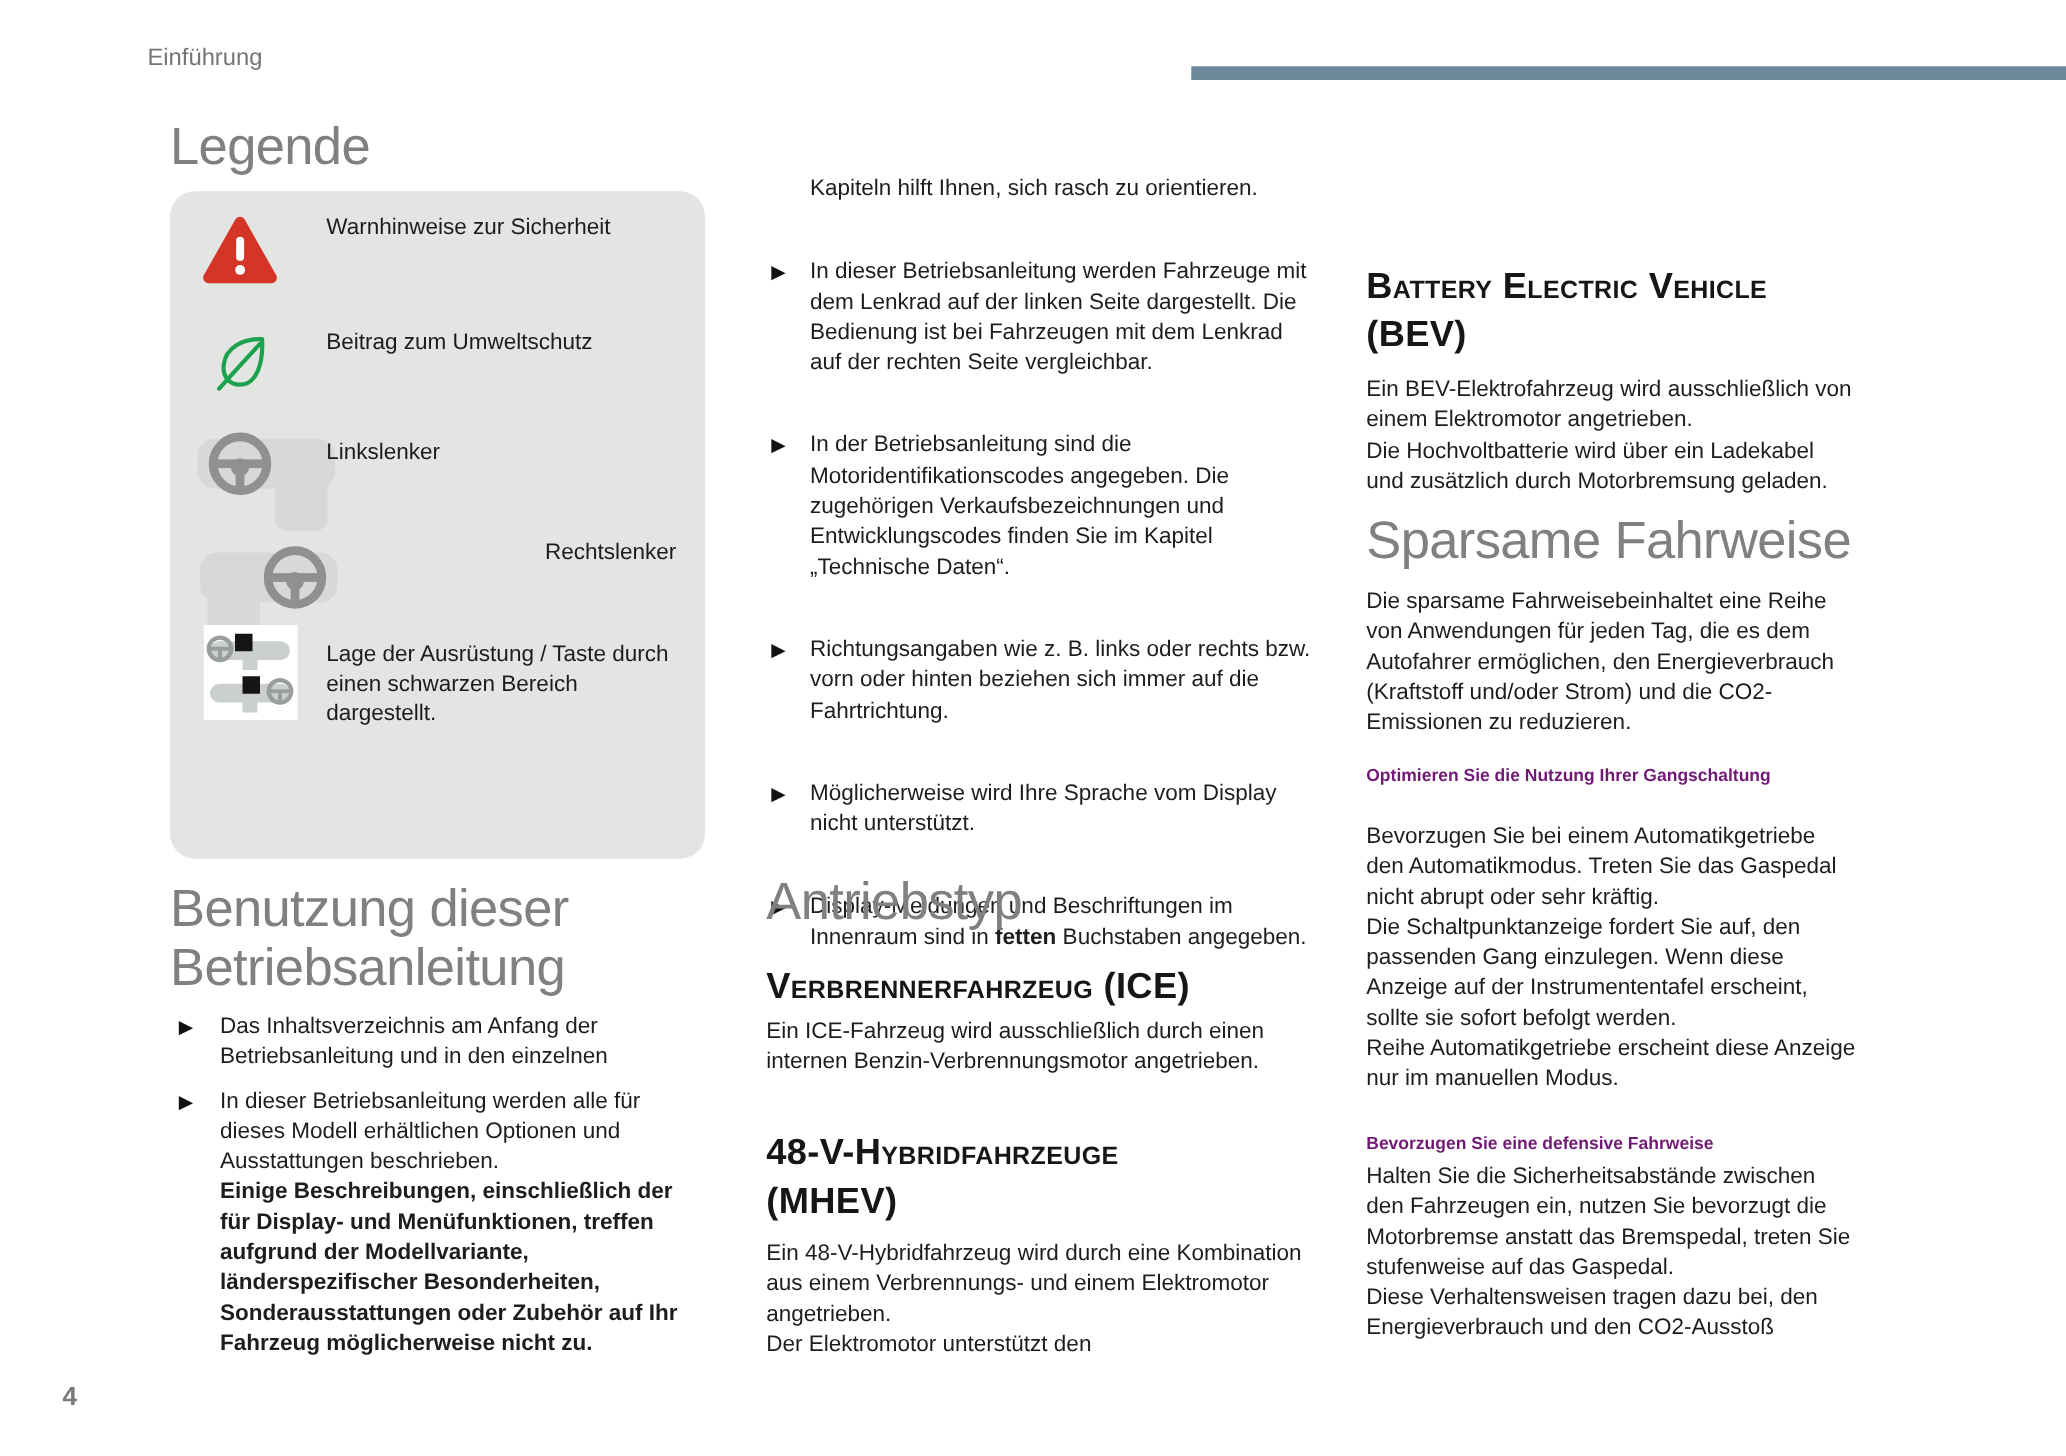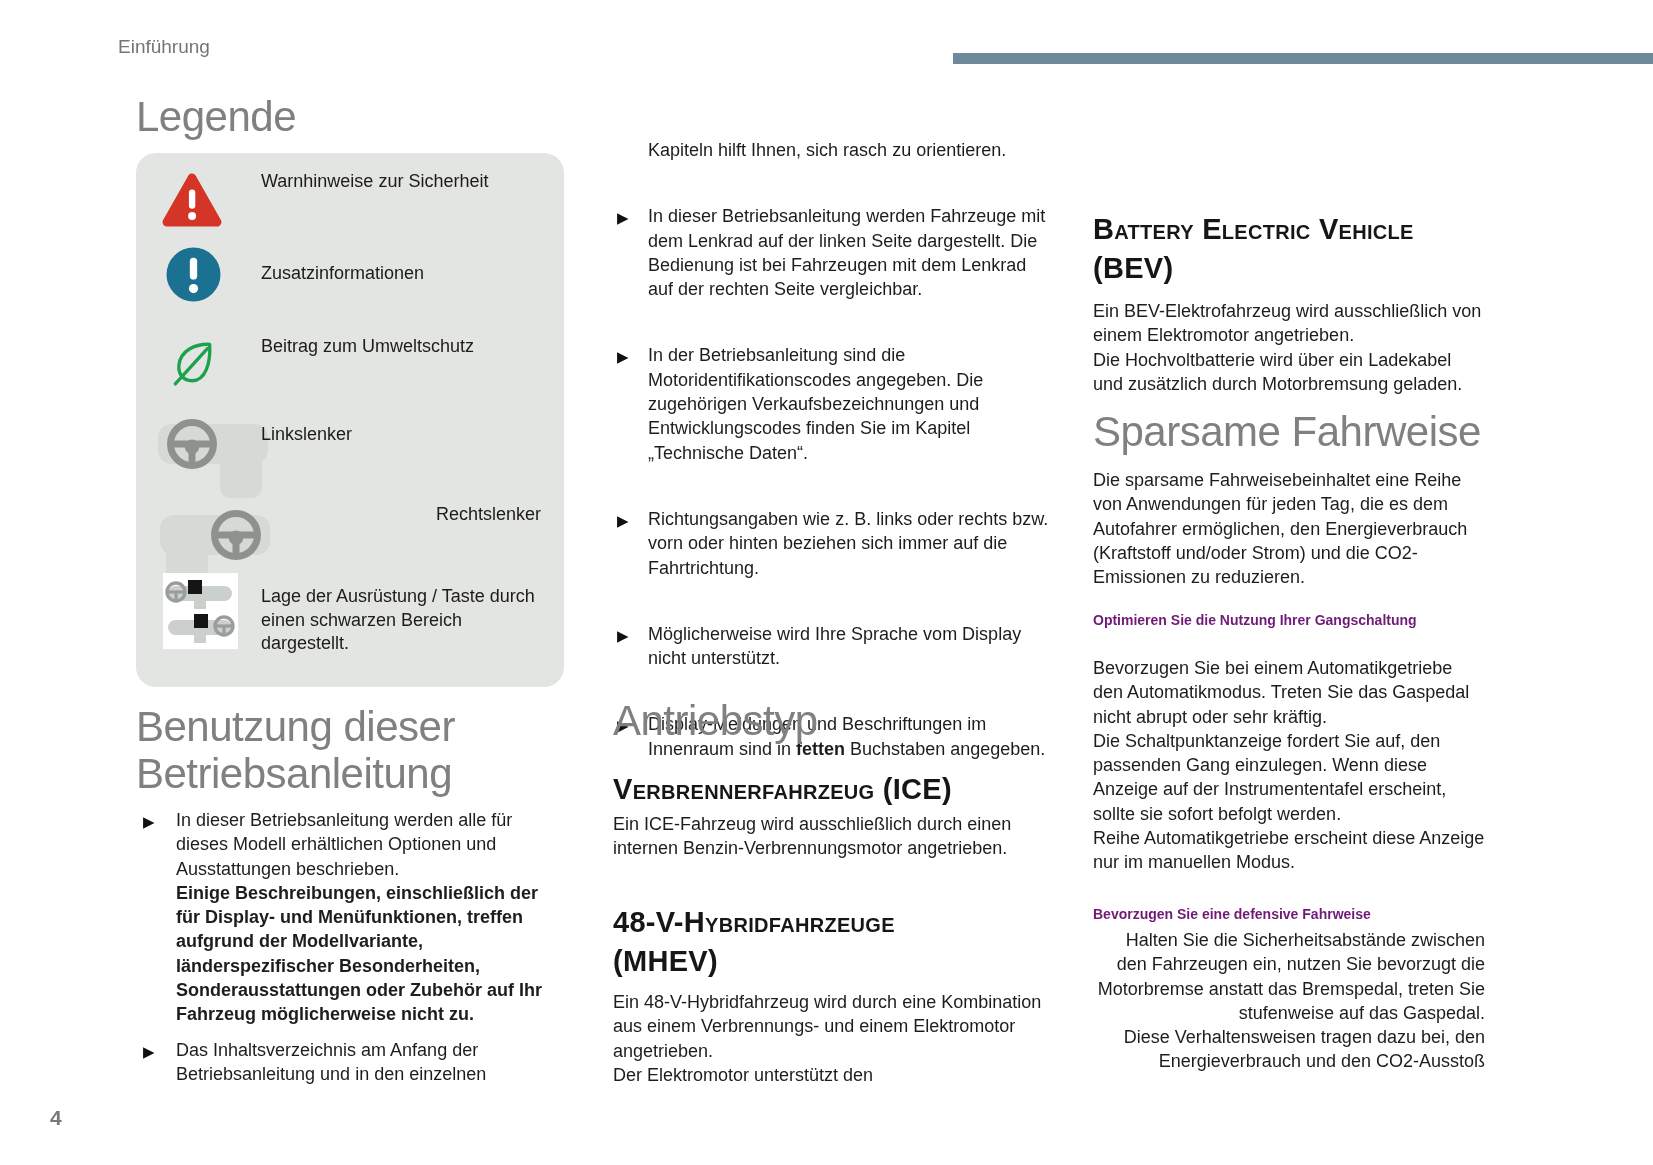"Zusatzinformationen" div.legend-row { html: <div> <svg> <circle></circle> <rect></rect> <circle></circle> </svg> <span>Zusatzinformationen</span> </div> -> none }
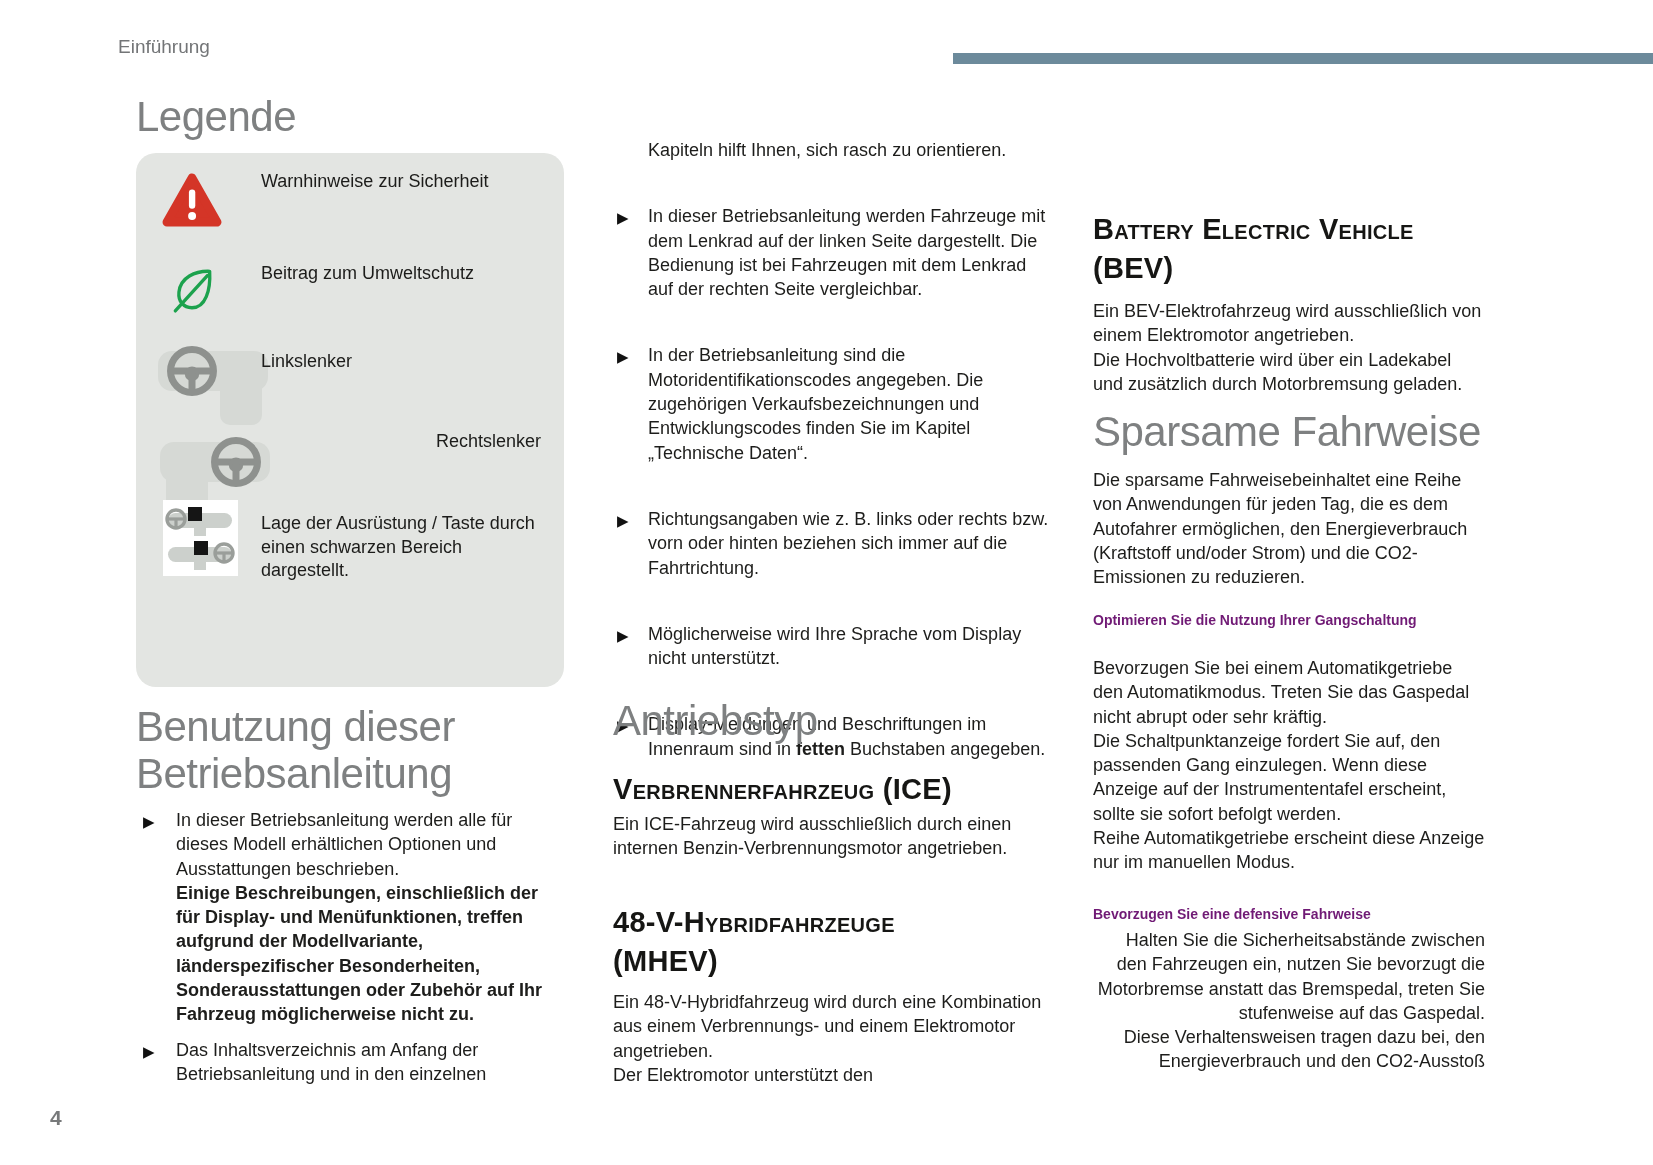"In dieser Betriebsanleitung werden alle" div.bullet { order: before "Das Inhaltsverzeichnis am Anfang der" -> after "Das Inhaltsverzeichnis am Anfang der" }
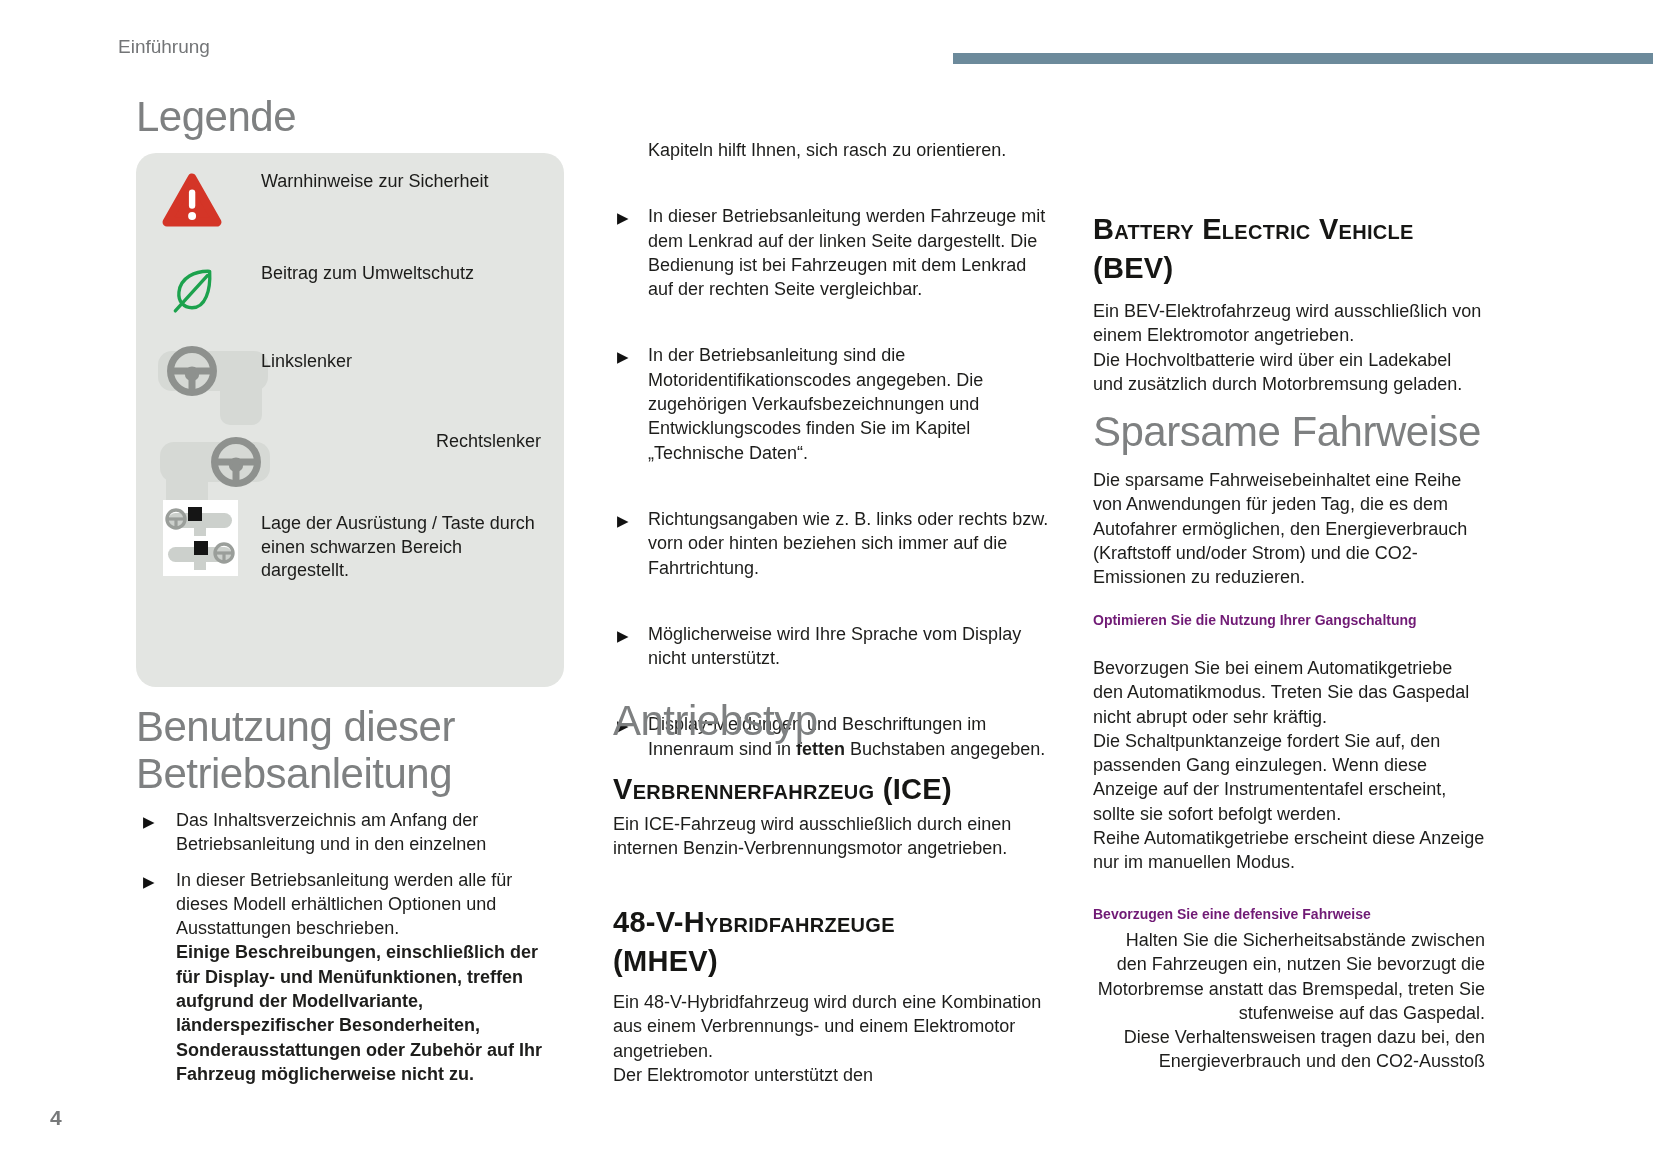"Halten Sie die Sicherheitsabstände" #sub2-body { text-align: right -> none }
